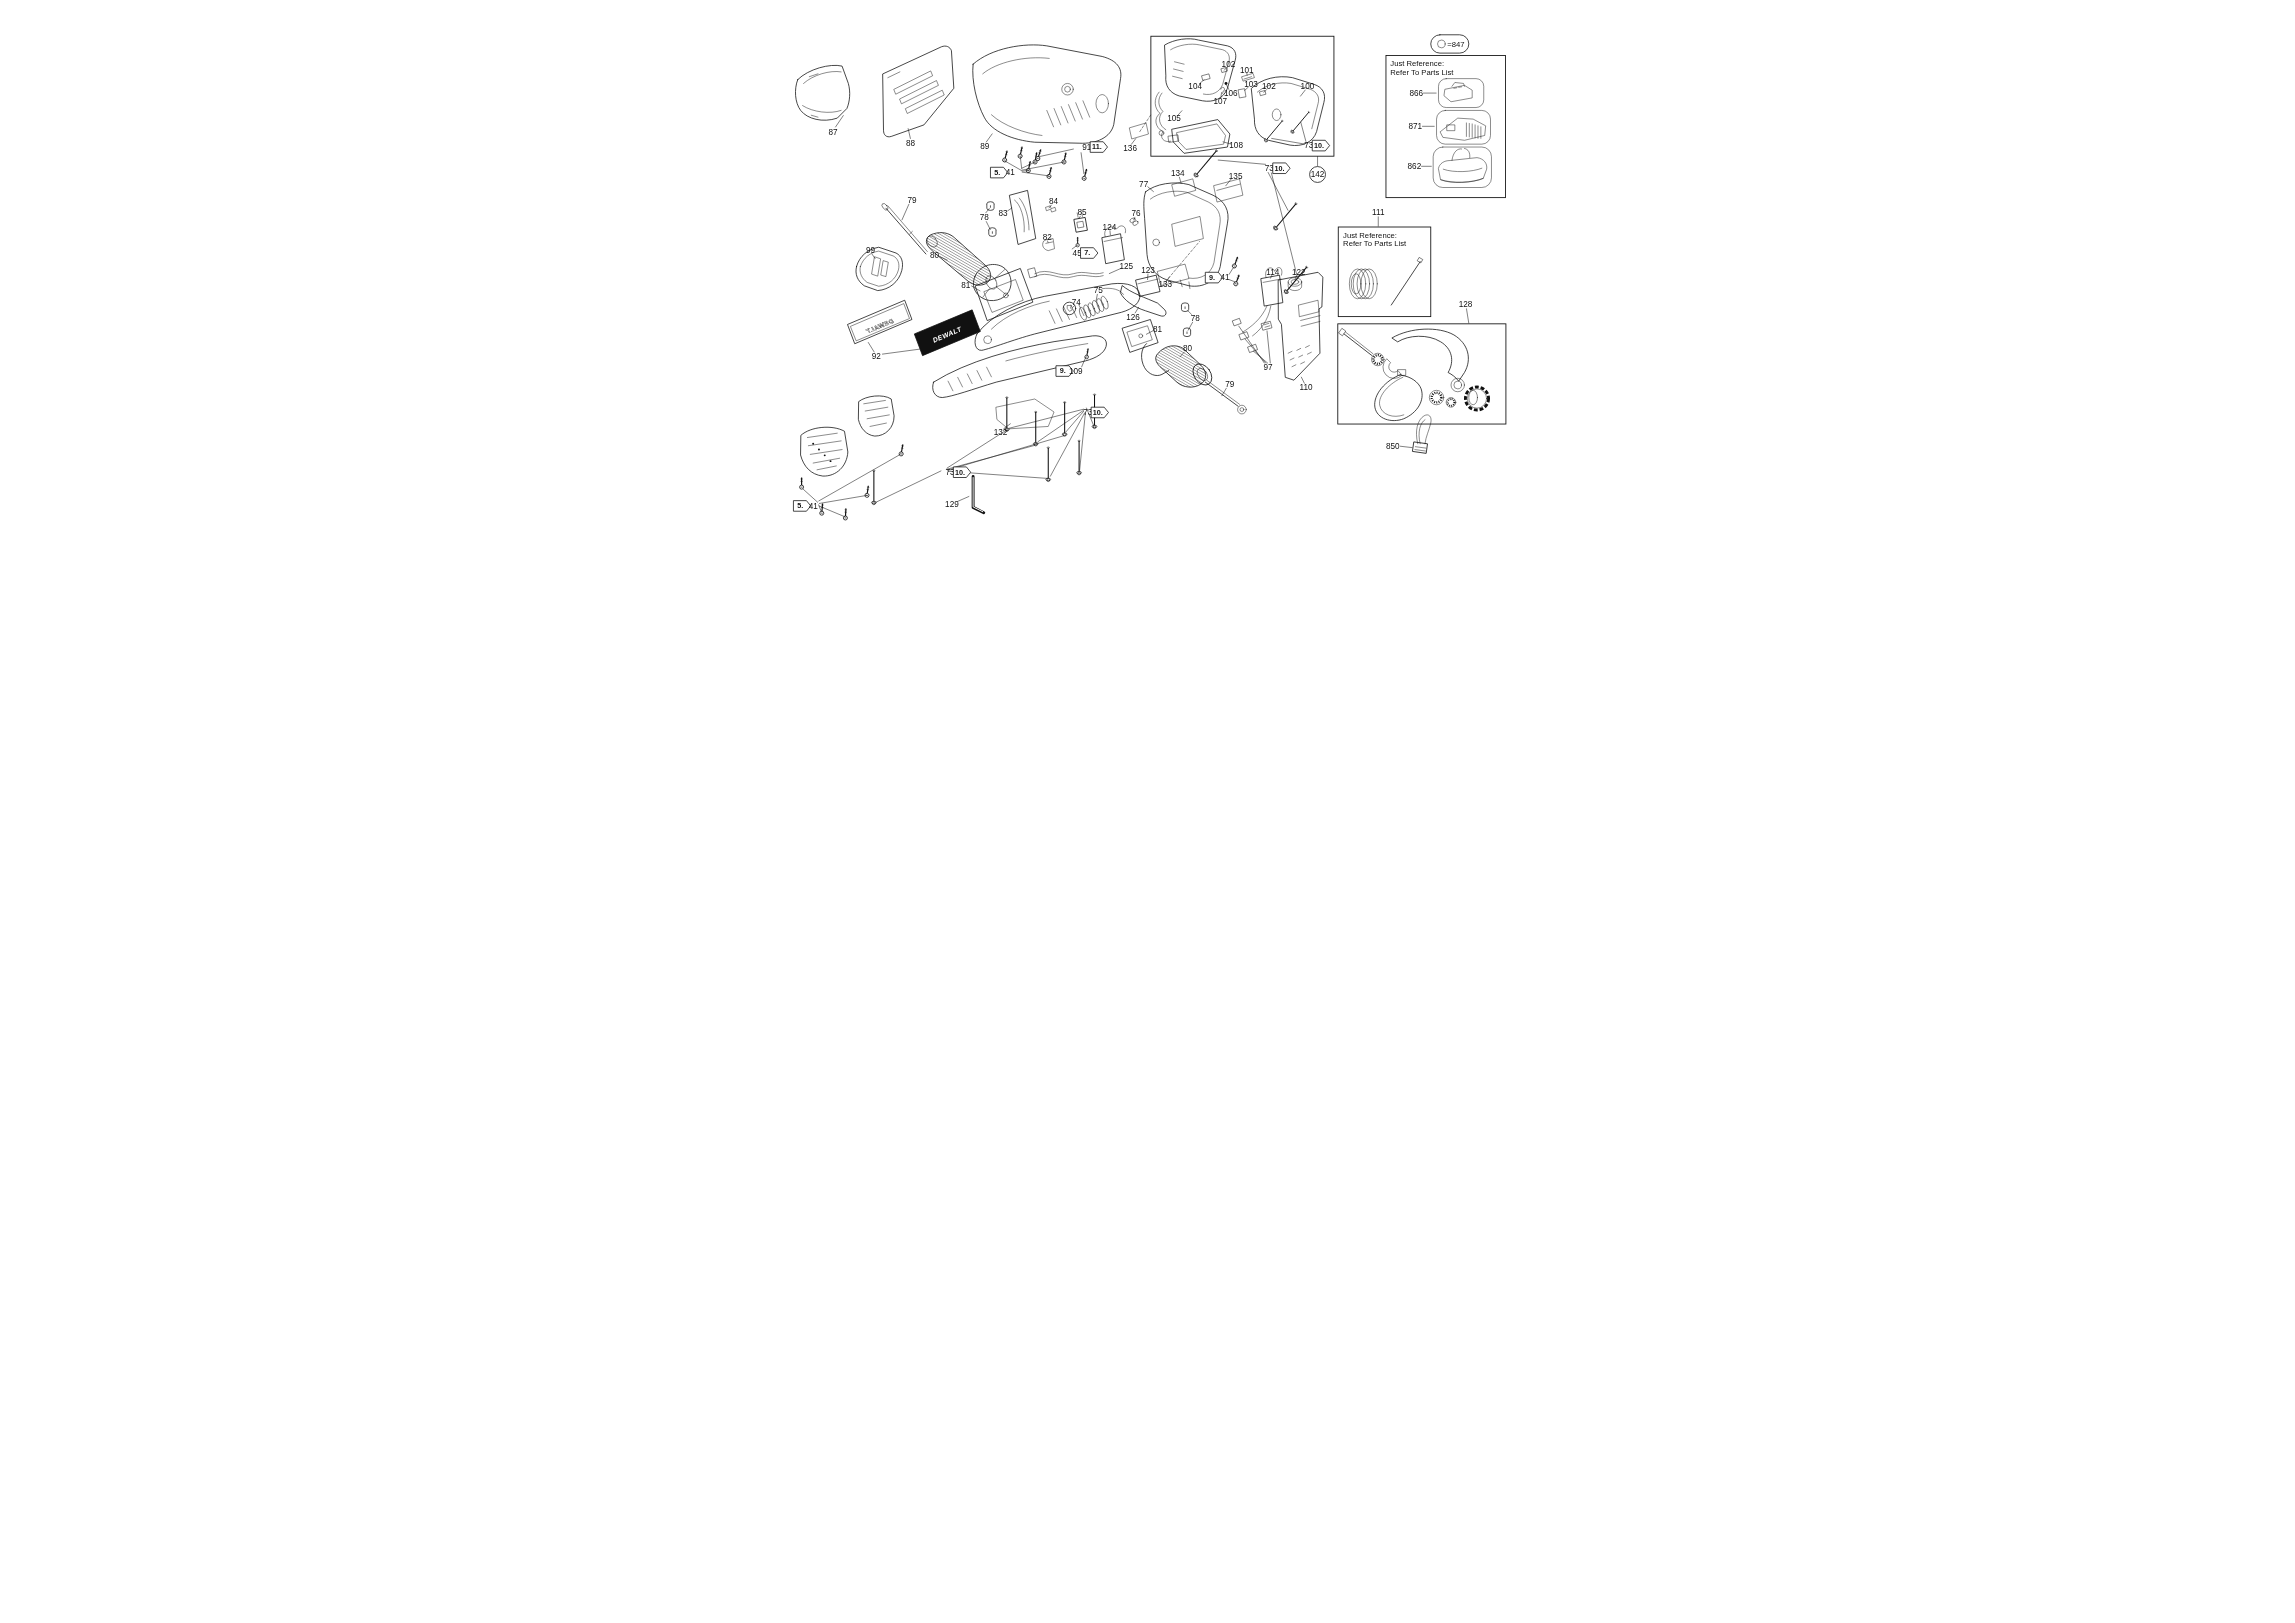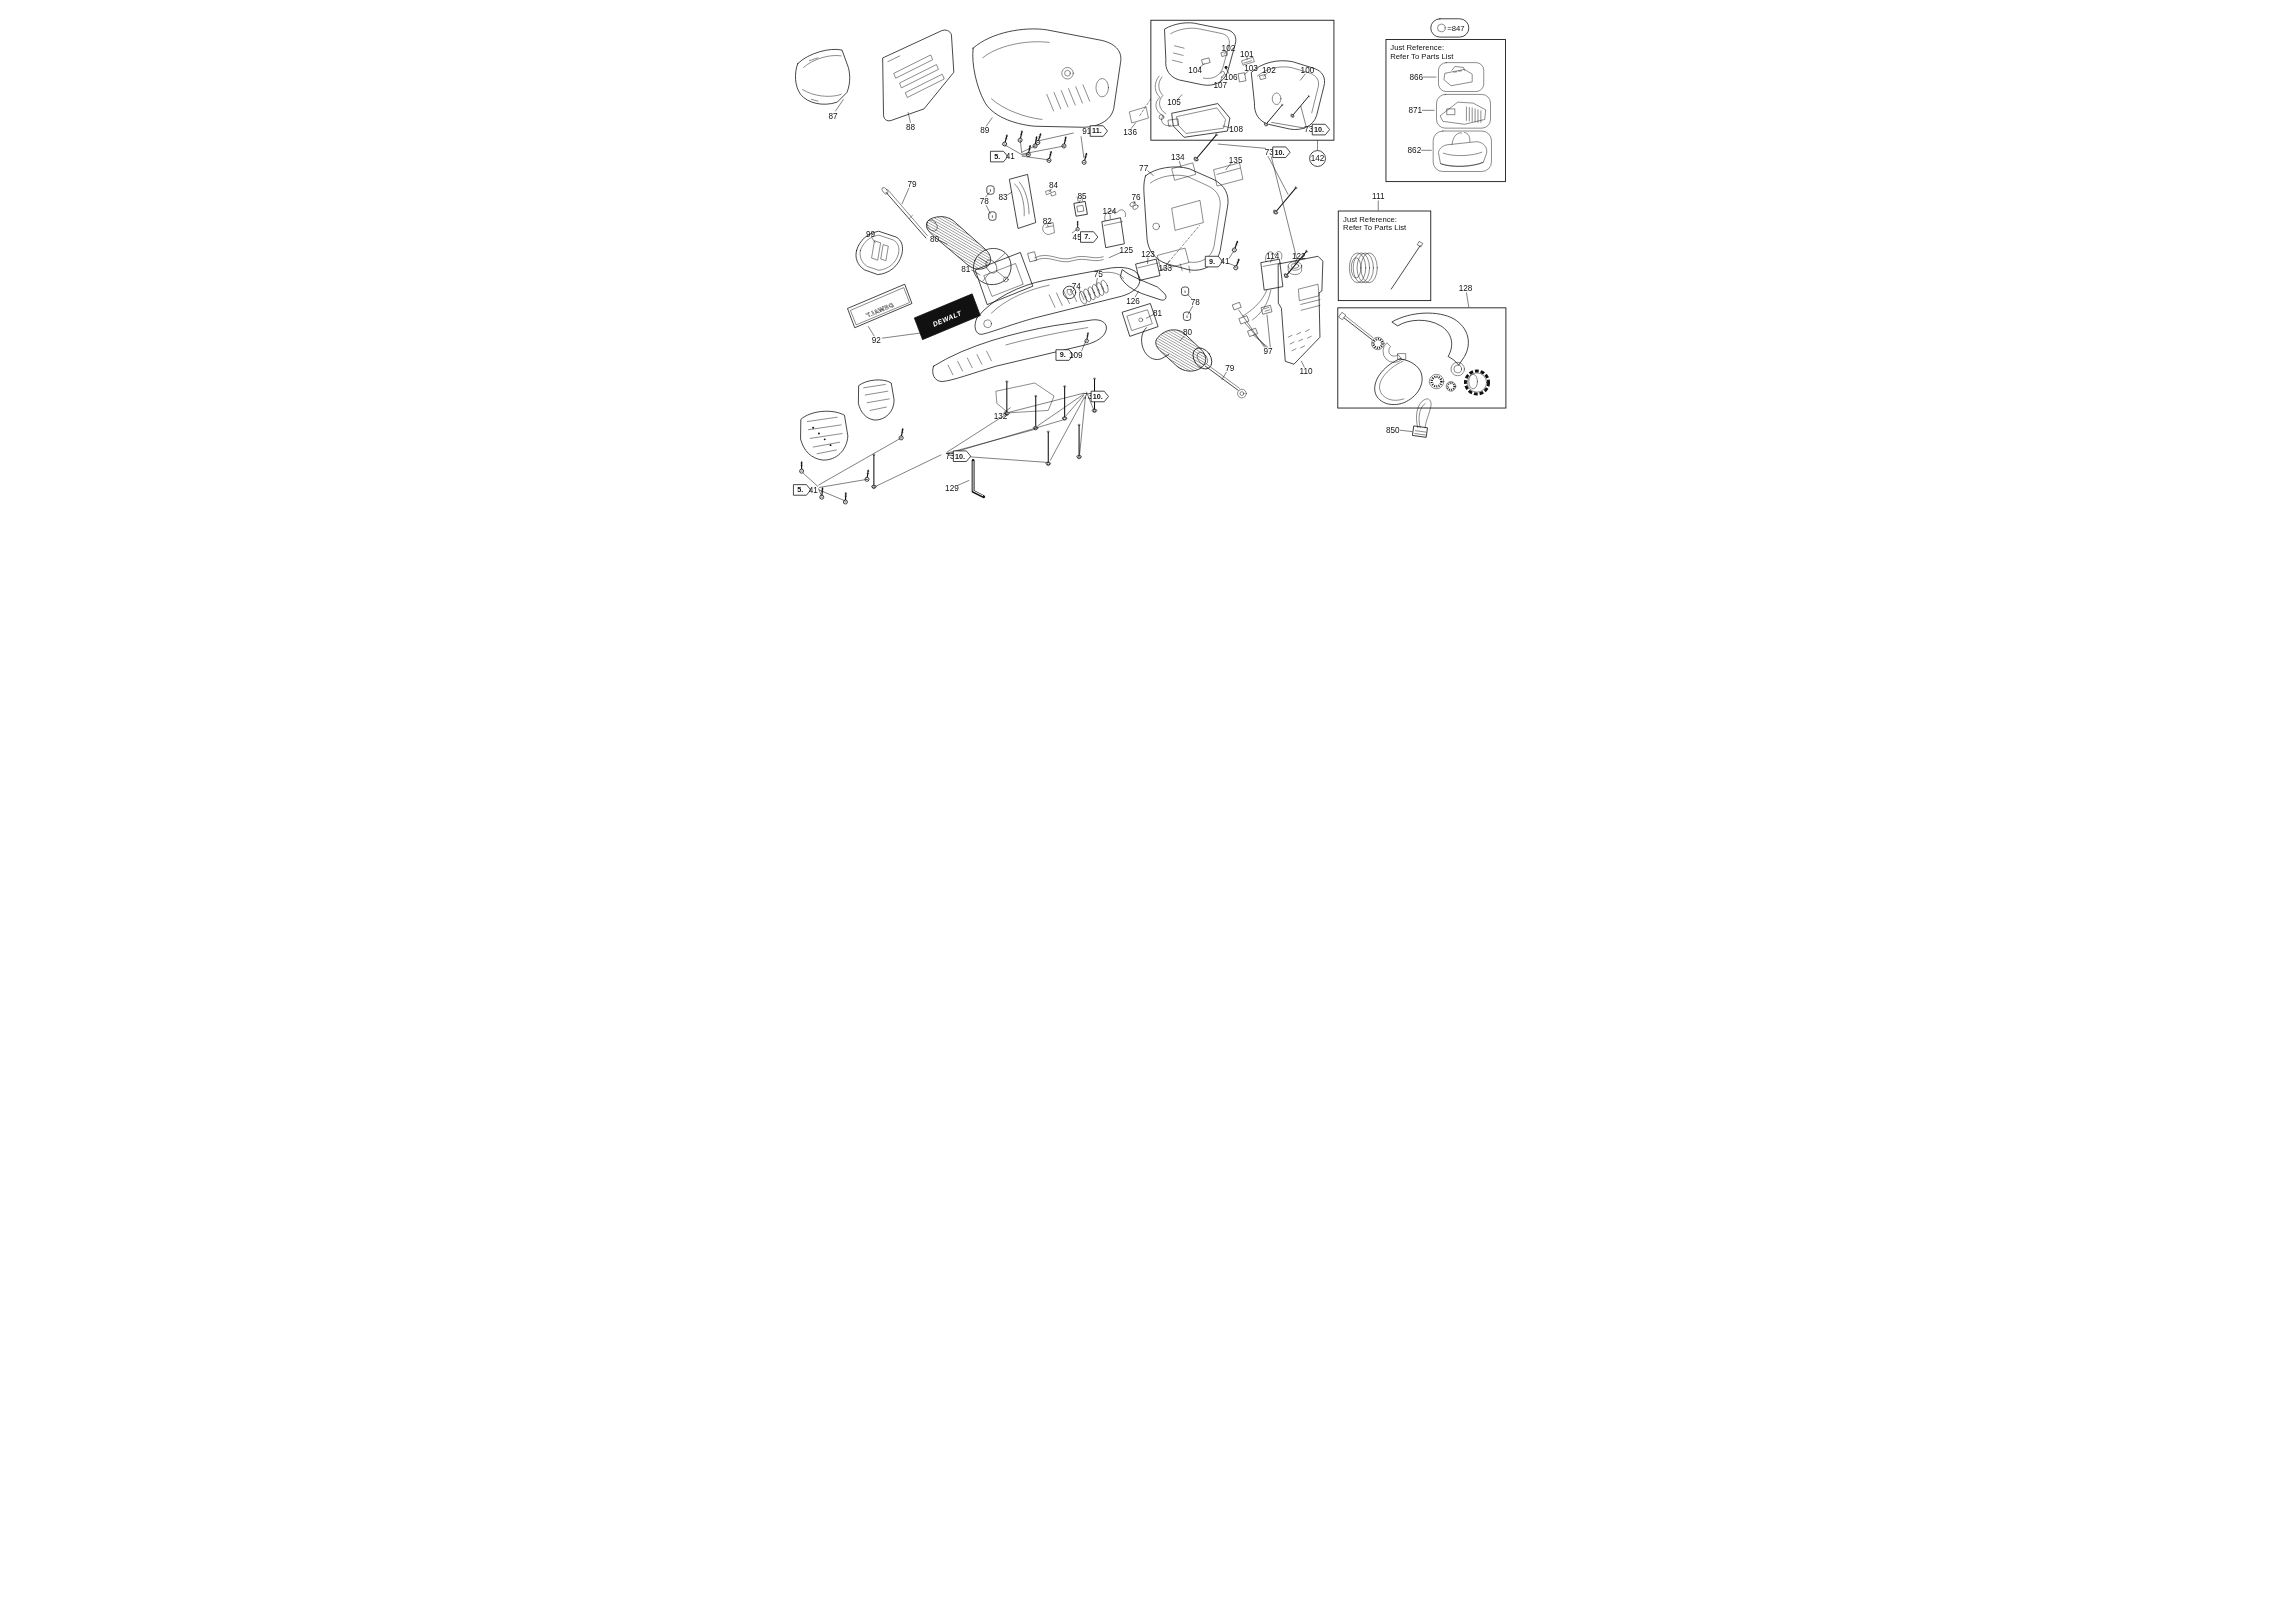"=847" .stage { margin: 0 auto -> 16px auto }
